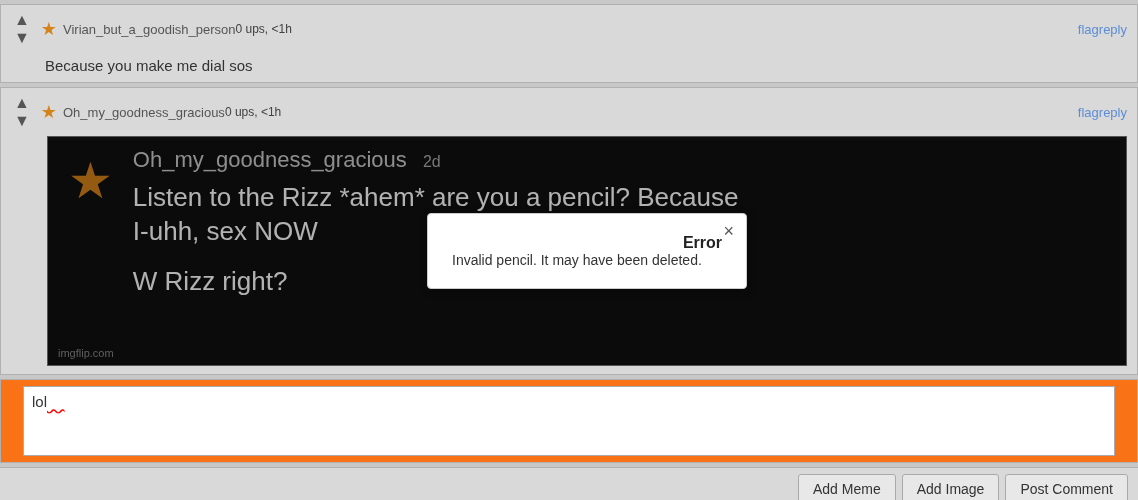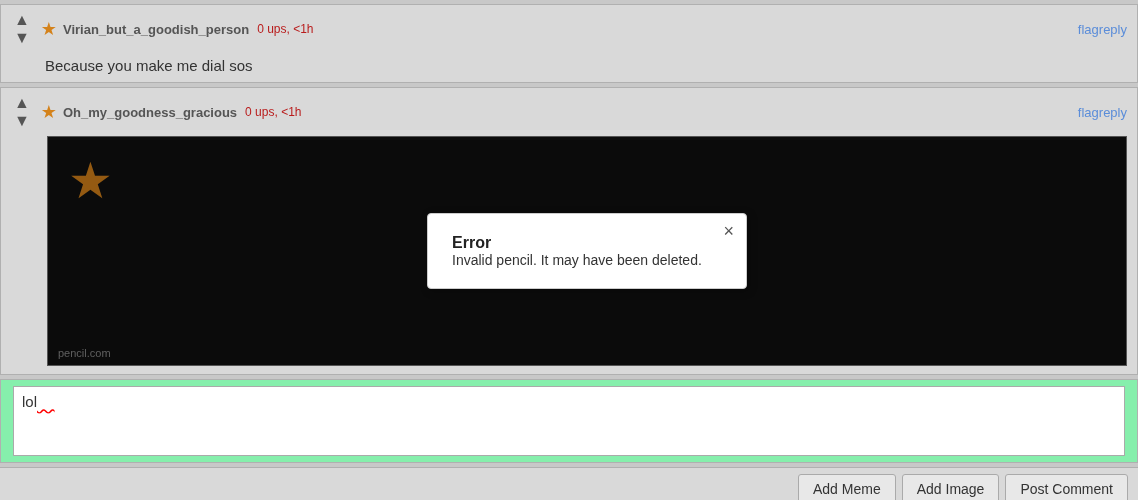"Virian_but_a_goodish_person" .username { font-weight: bold -> normal; margin-right: 8px -> none }
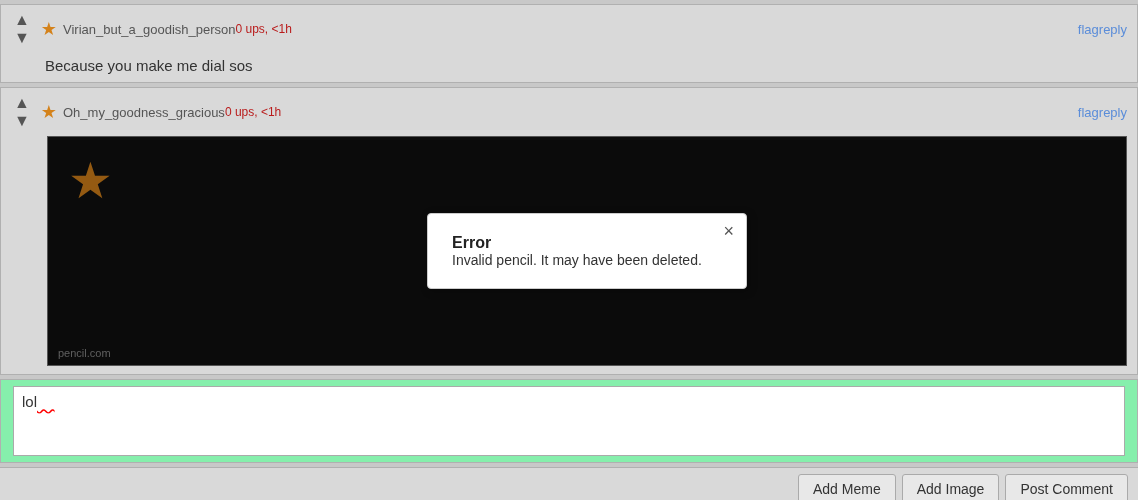"0 ups, <1h" .meta { color: #b91c1c -> #404040 }
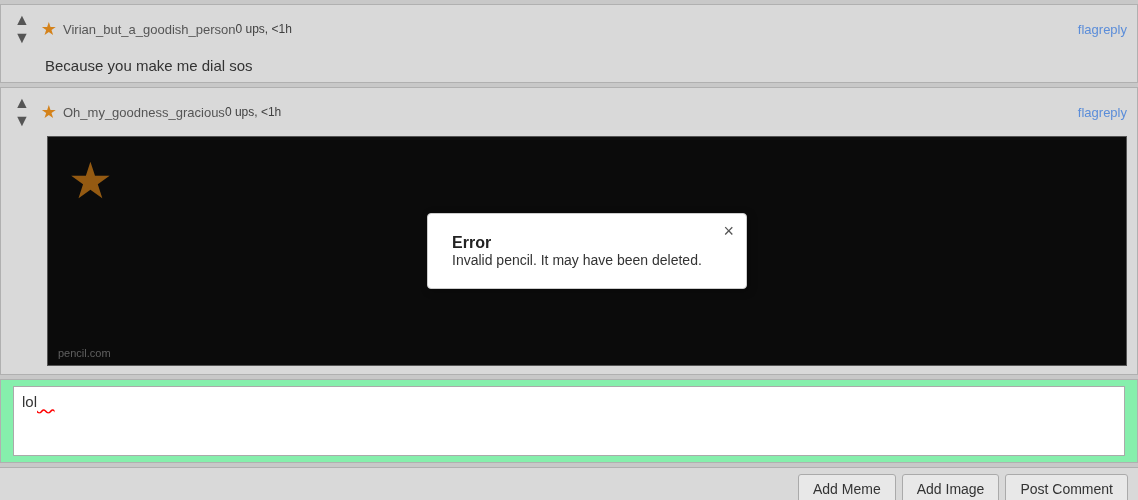"Oh_my_goodness_gracious 2d" div.meme-content { html: none -> <div> <div> <span>Oh_my_goodness_gracious</span> <span>2d</span> </div> <div>Listen to the Rizz *ahem* are you a pencil? Because</div> <div>I-uhh, sex NOW</div> <br> <div>W Rizz right?</div> </div> }
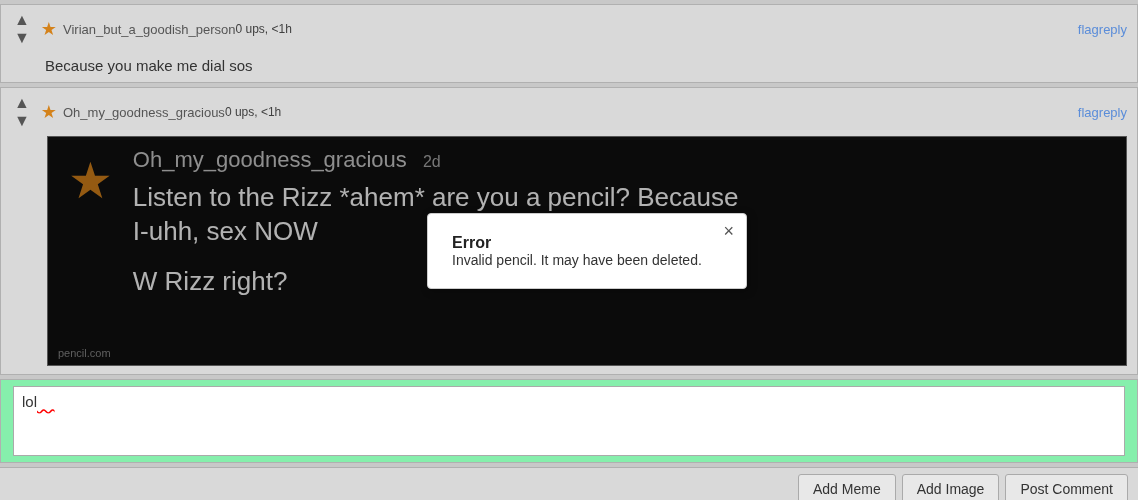"Error" .error-modal-title { text-align: none -> right }
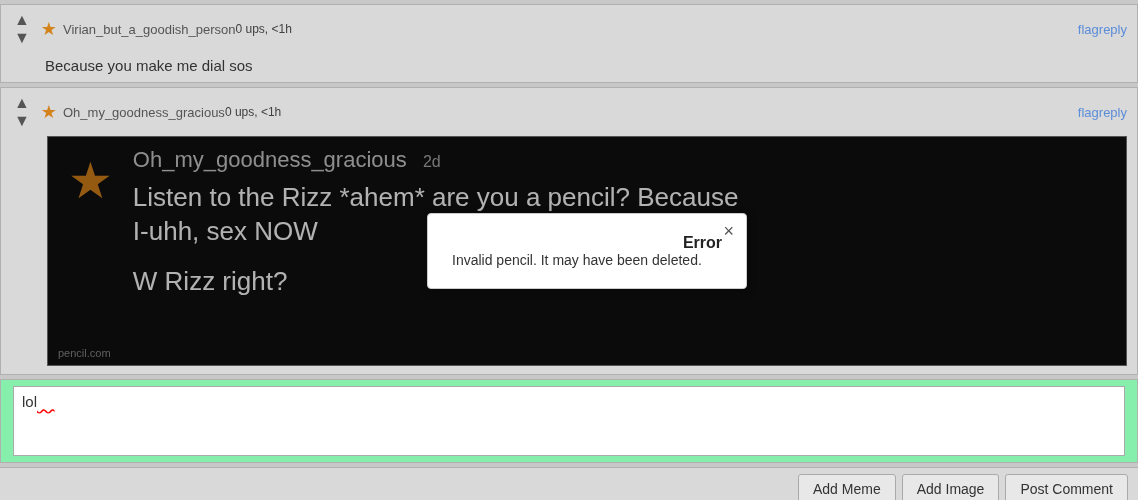"pencil.com" div.meme-footer { text: pencil.com -> imgflip.com }
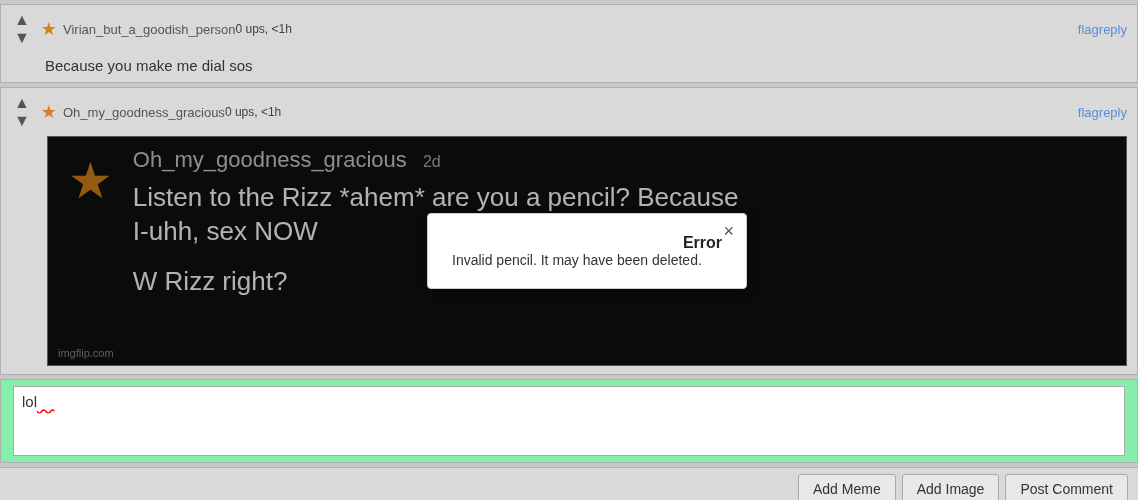"lol~~" .reply-area { background: #86efac -> #f97316; padding: 6px 12px -> 6px 22px }
